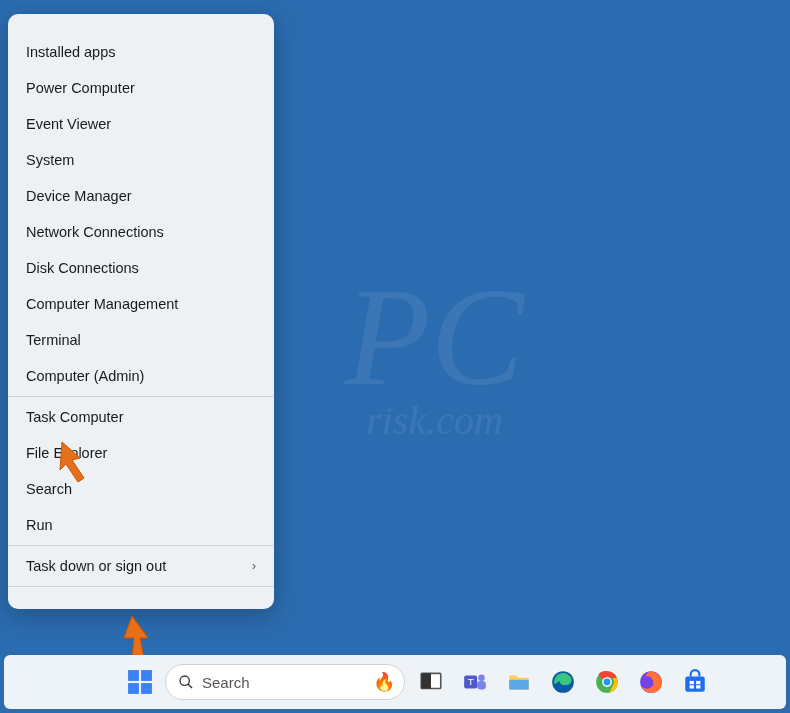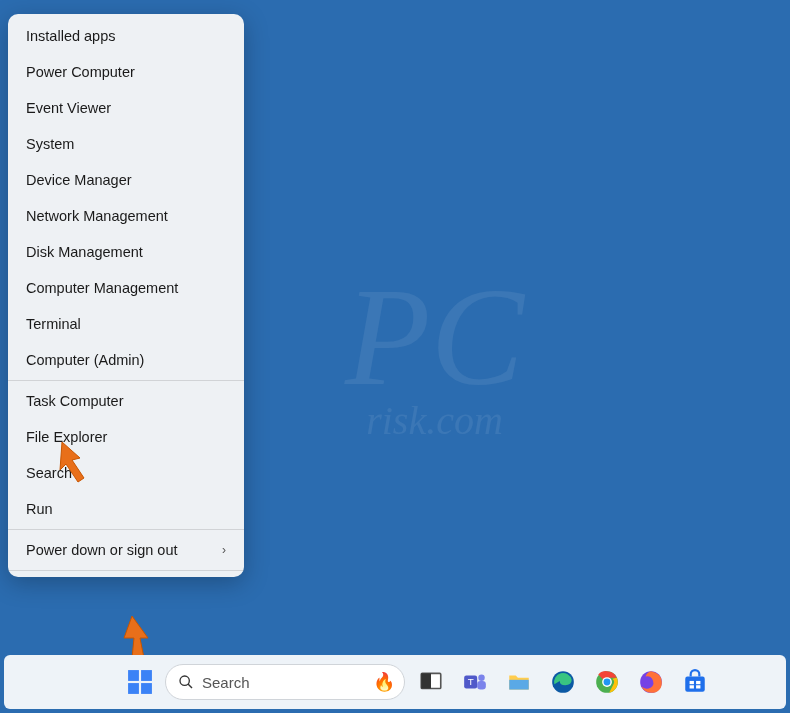"Installed apps" .context-menu { padding: 4px 0 -> 20px 0; width: 236px -> 266px }
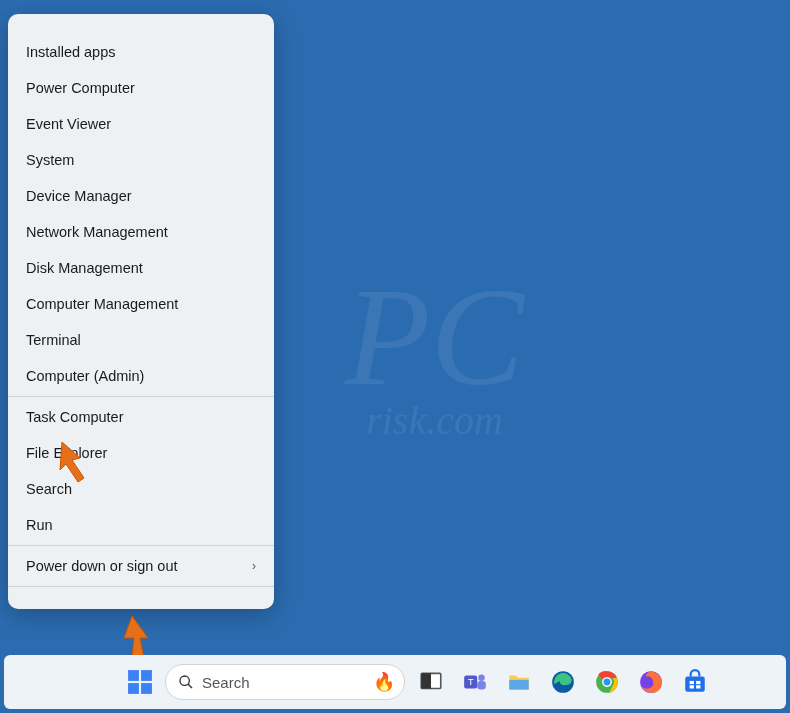"Network Management" span { text: Management -> Connections }
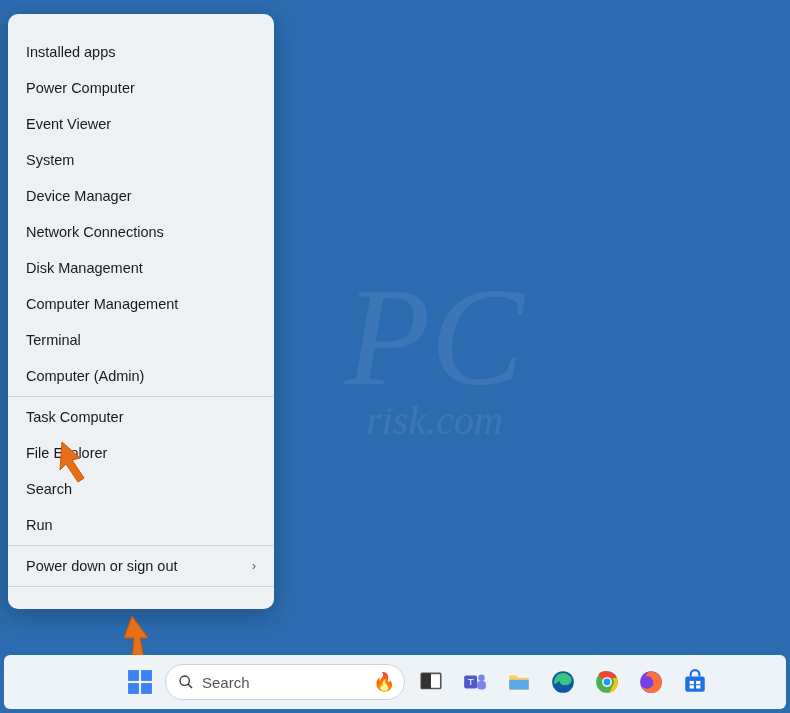"Disk Management" span { text: Management -> Connections }
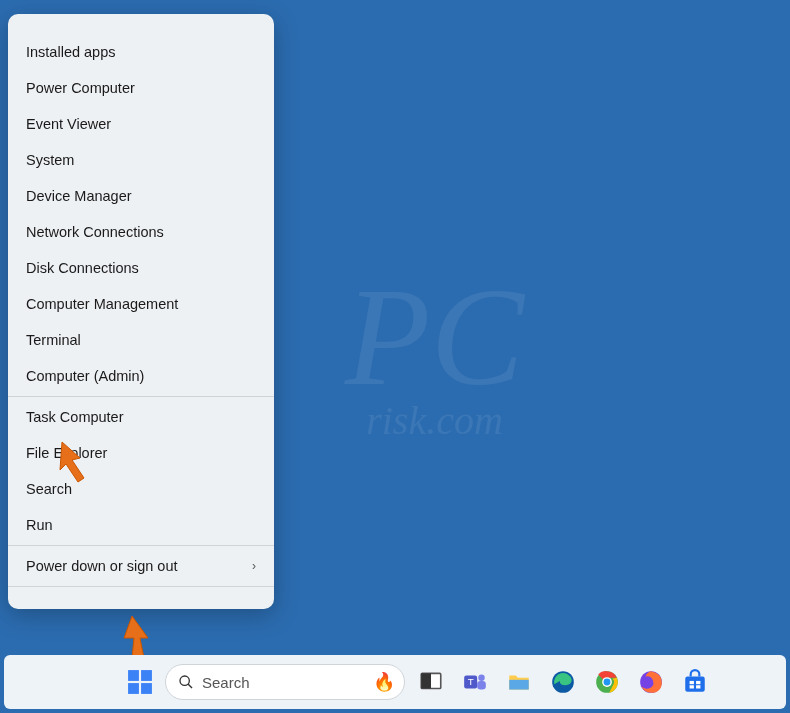"Power down or sign out" span { text: Power -> Task }
